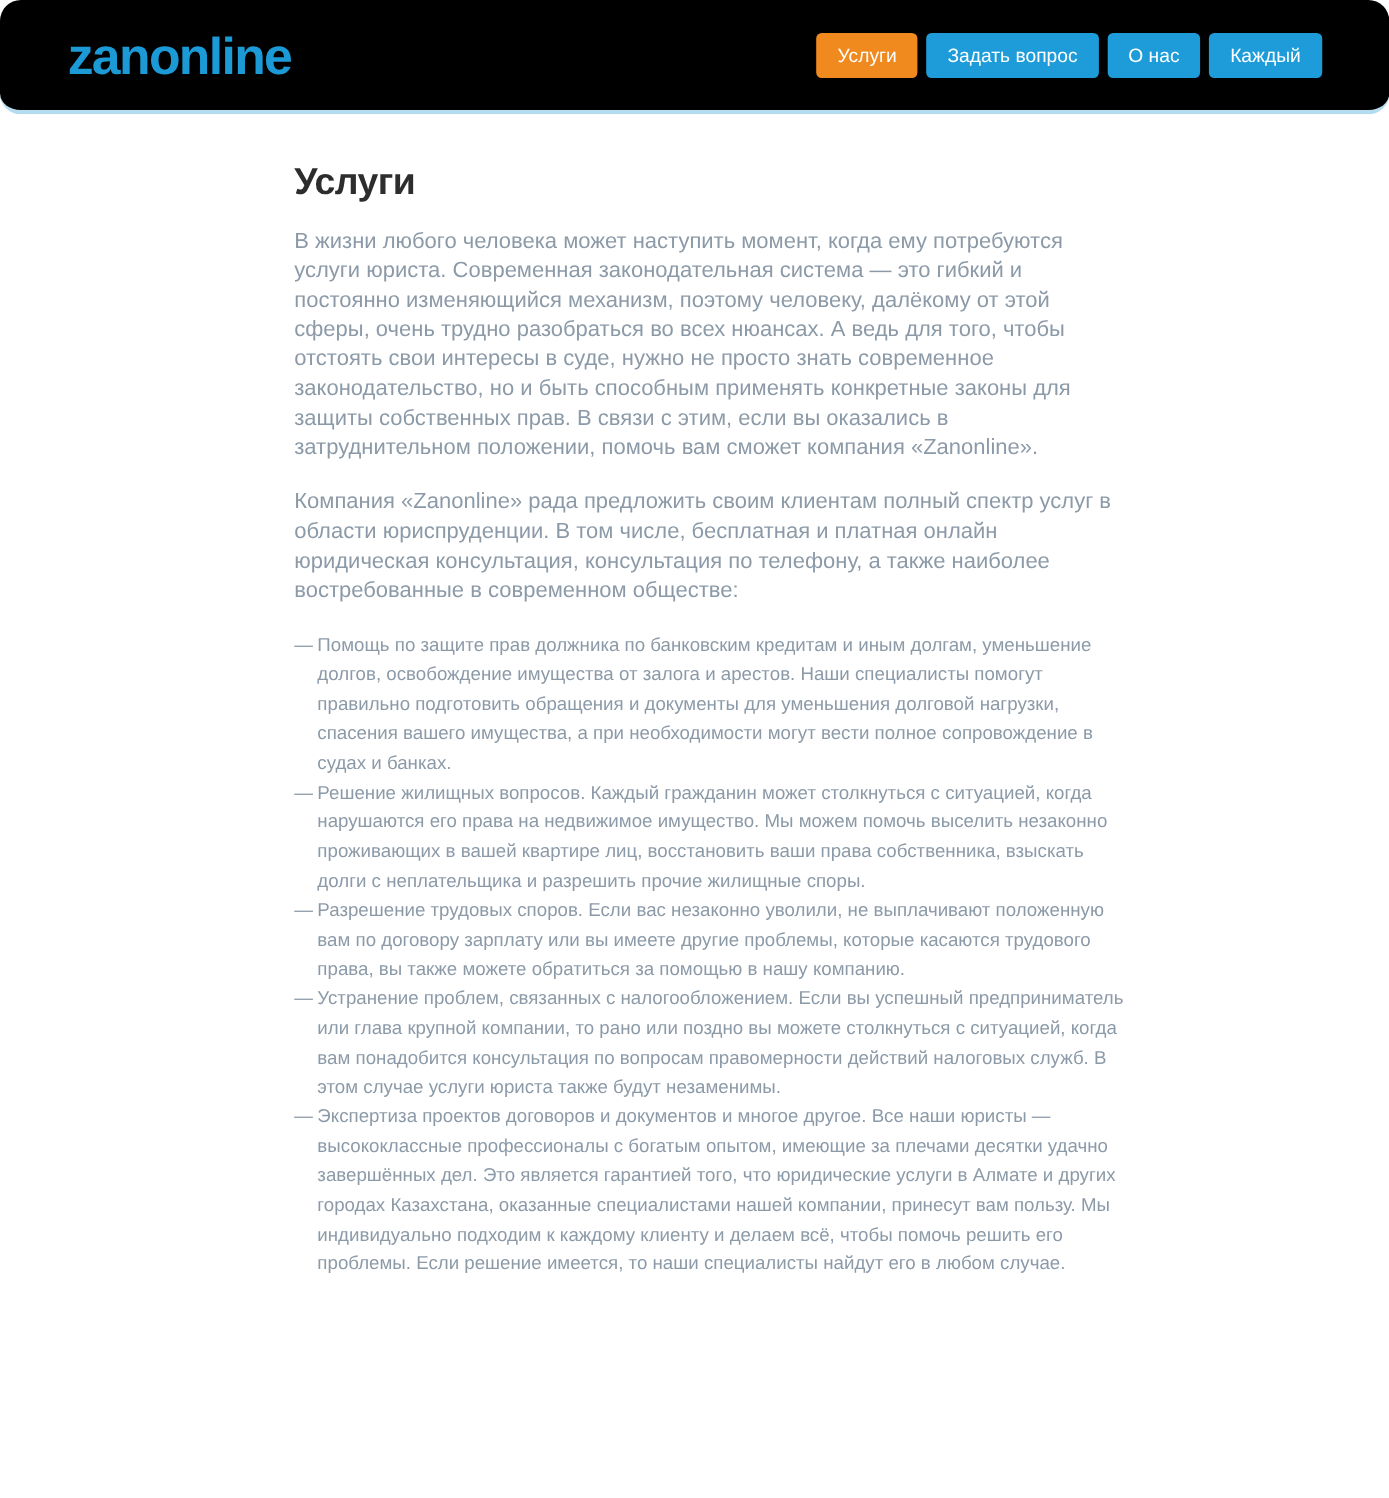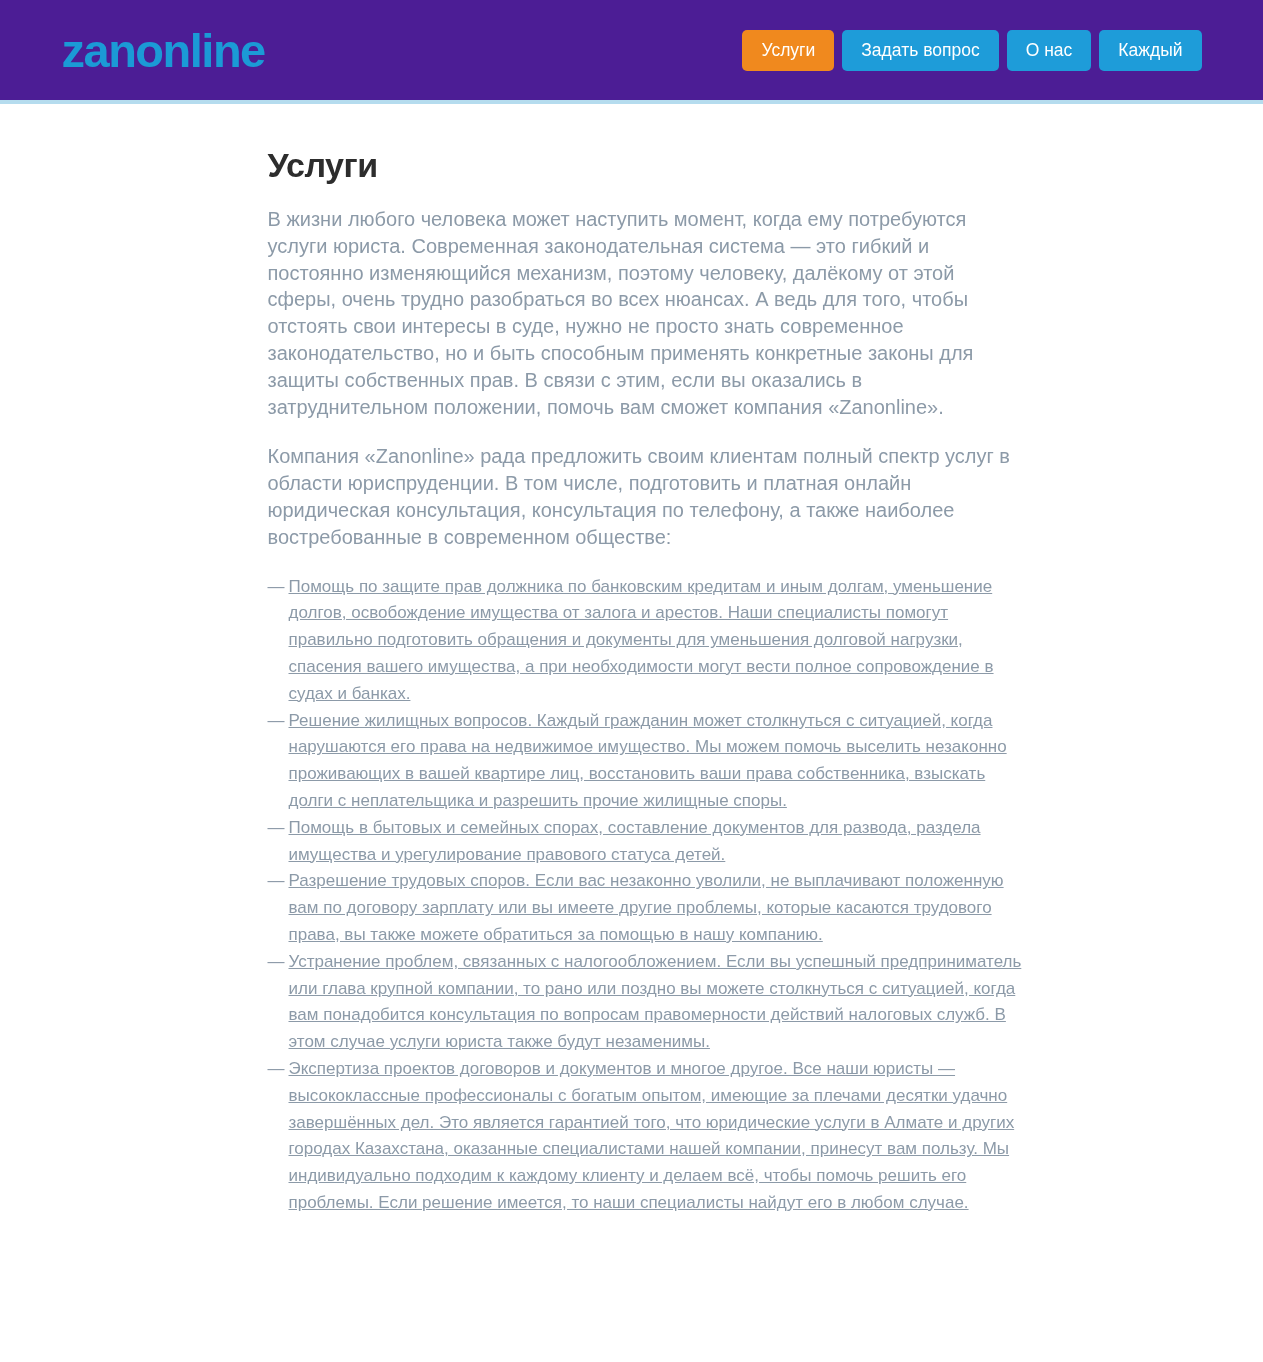"zanonline" .site-header { background: #4c1d95 -> #000000; border-radius: none -> 19px }
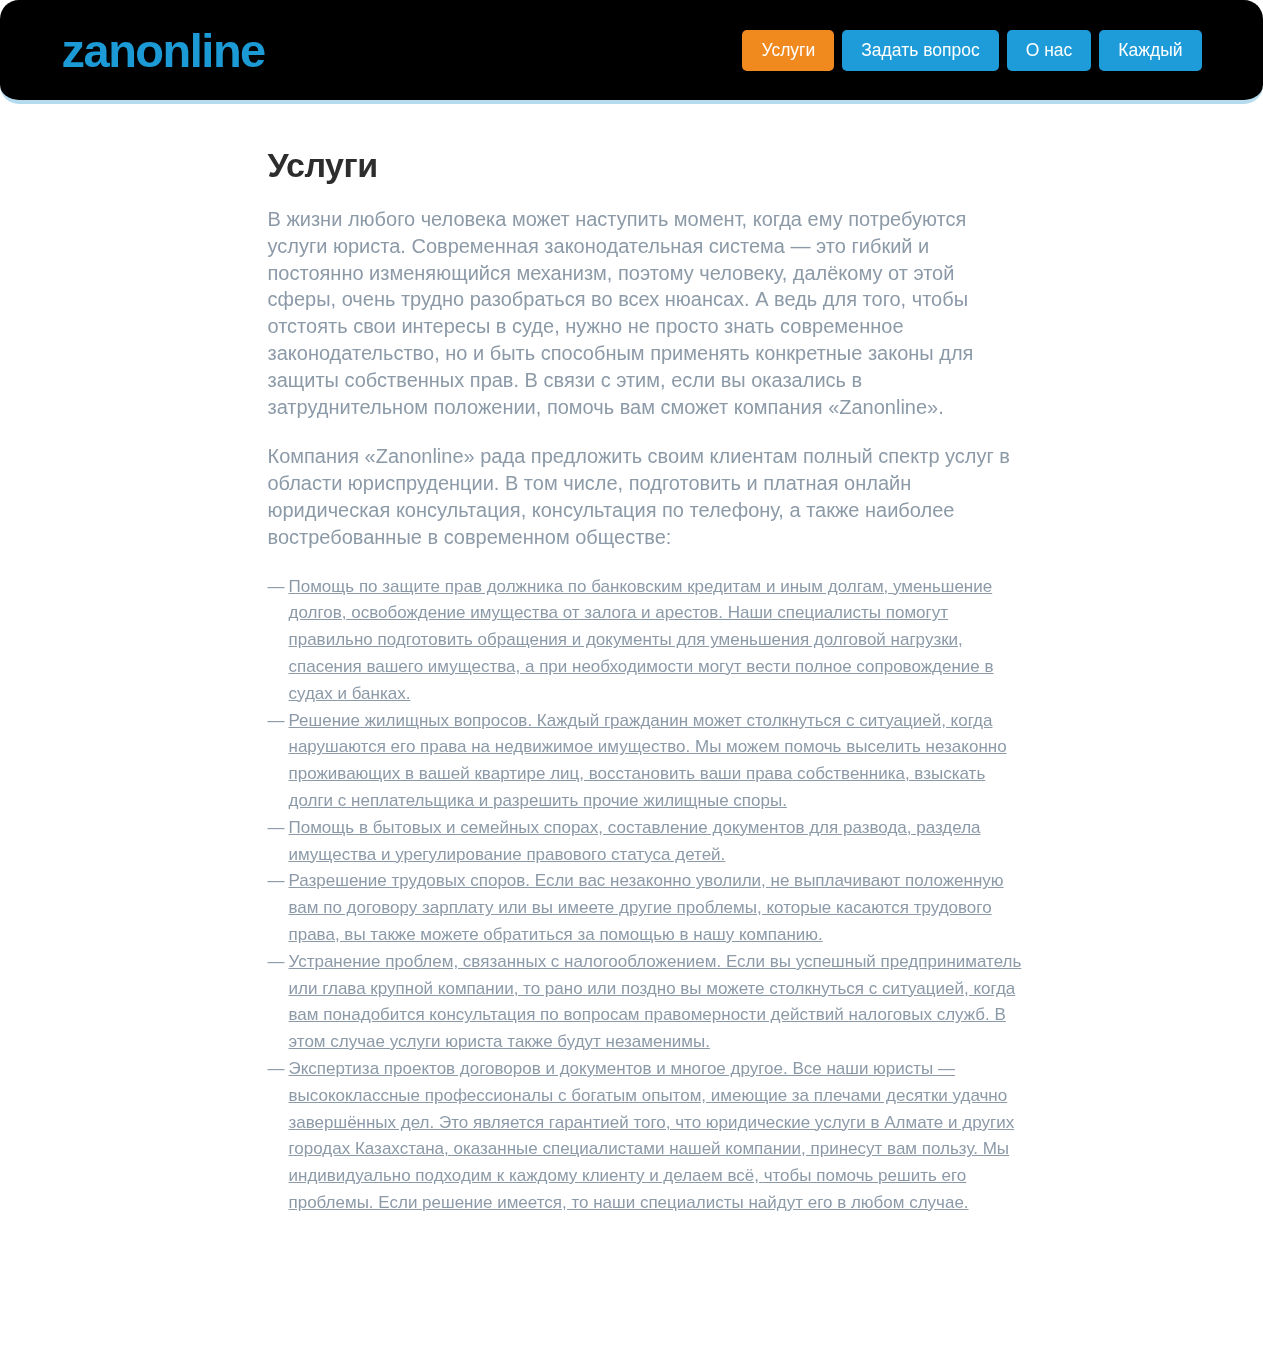"Компания «Zanonline» рада предложить" p { text: подготовить -> бесплатная }
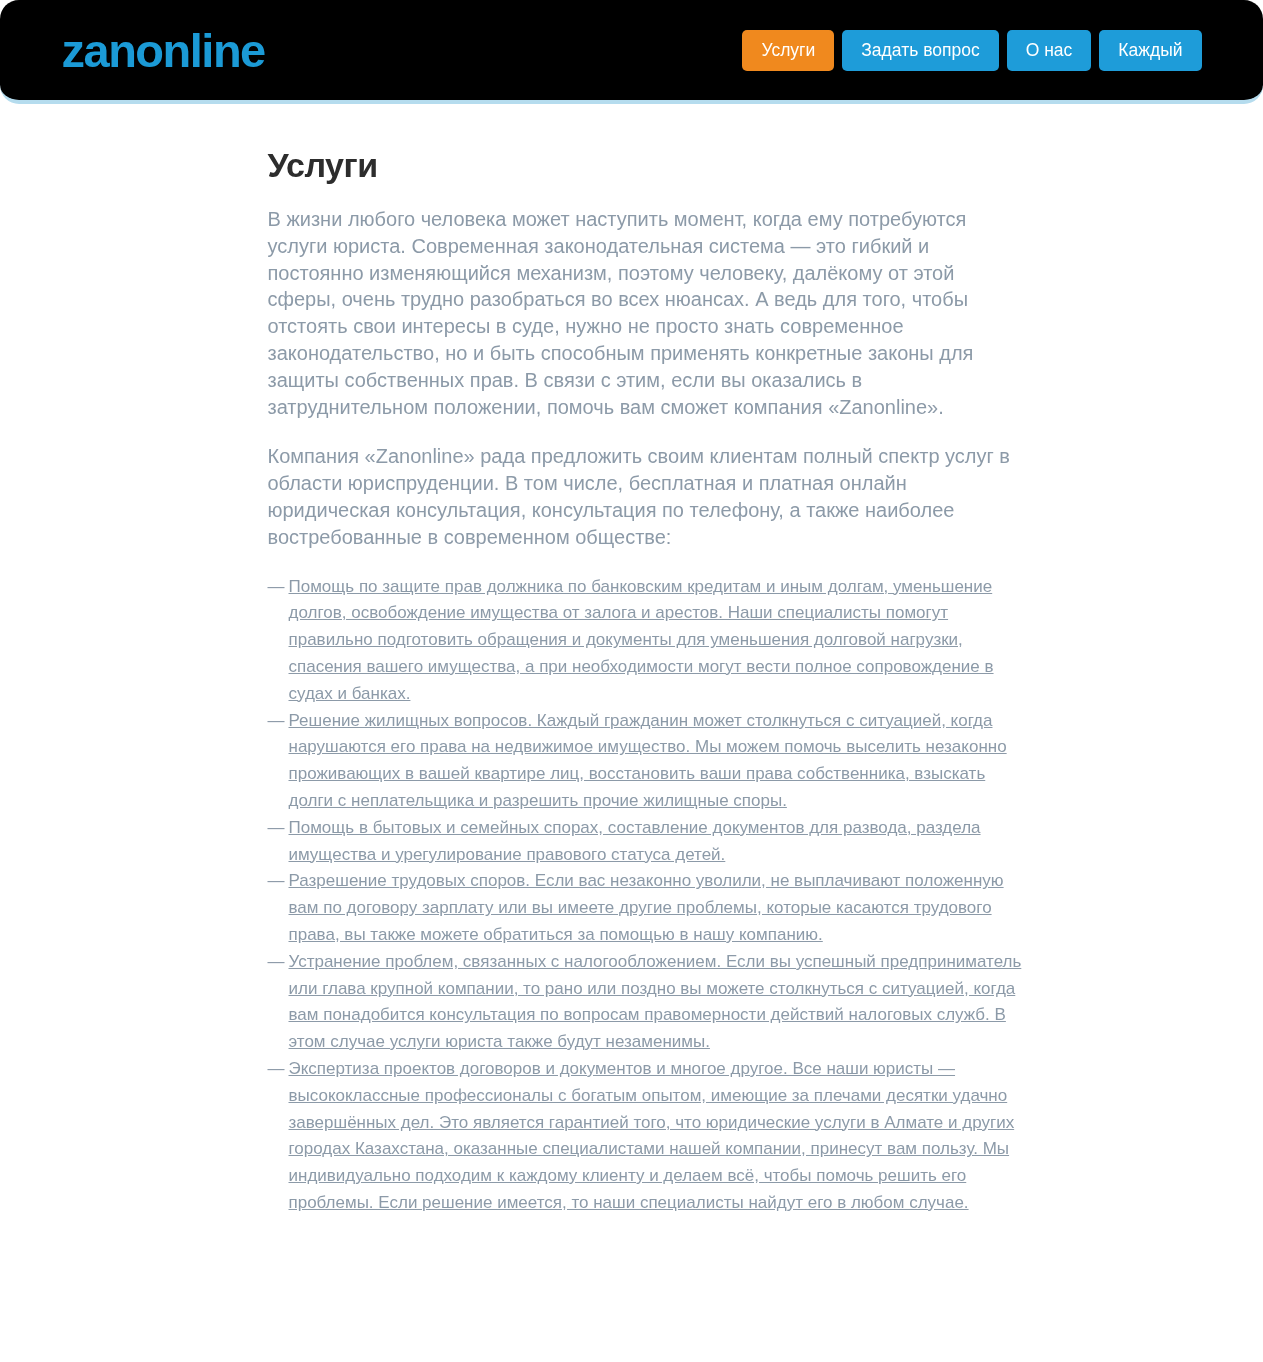"Помощь по защите прав должника" .services-list li { text-decoration: underline -> none }
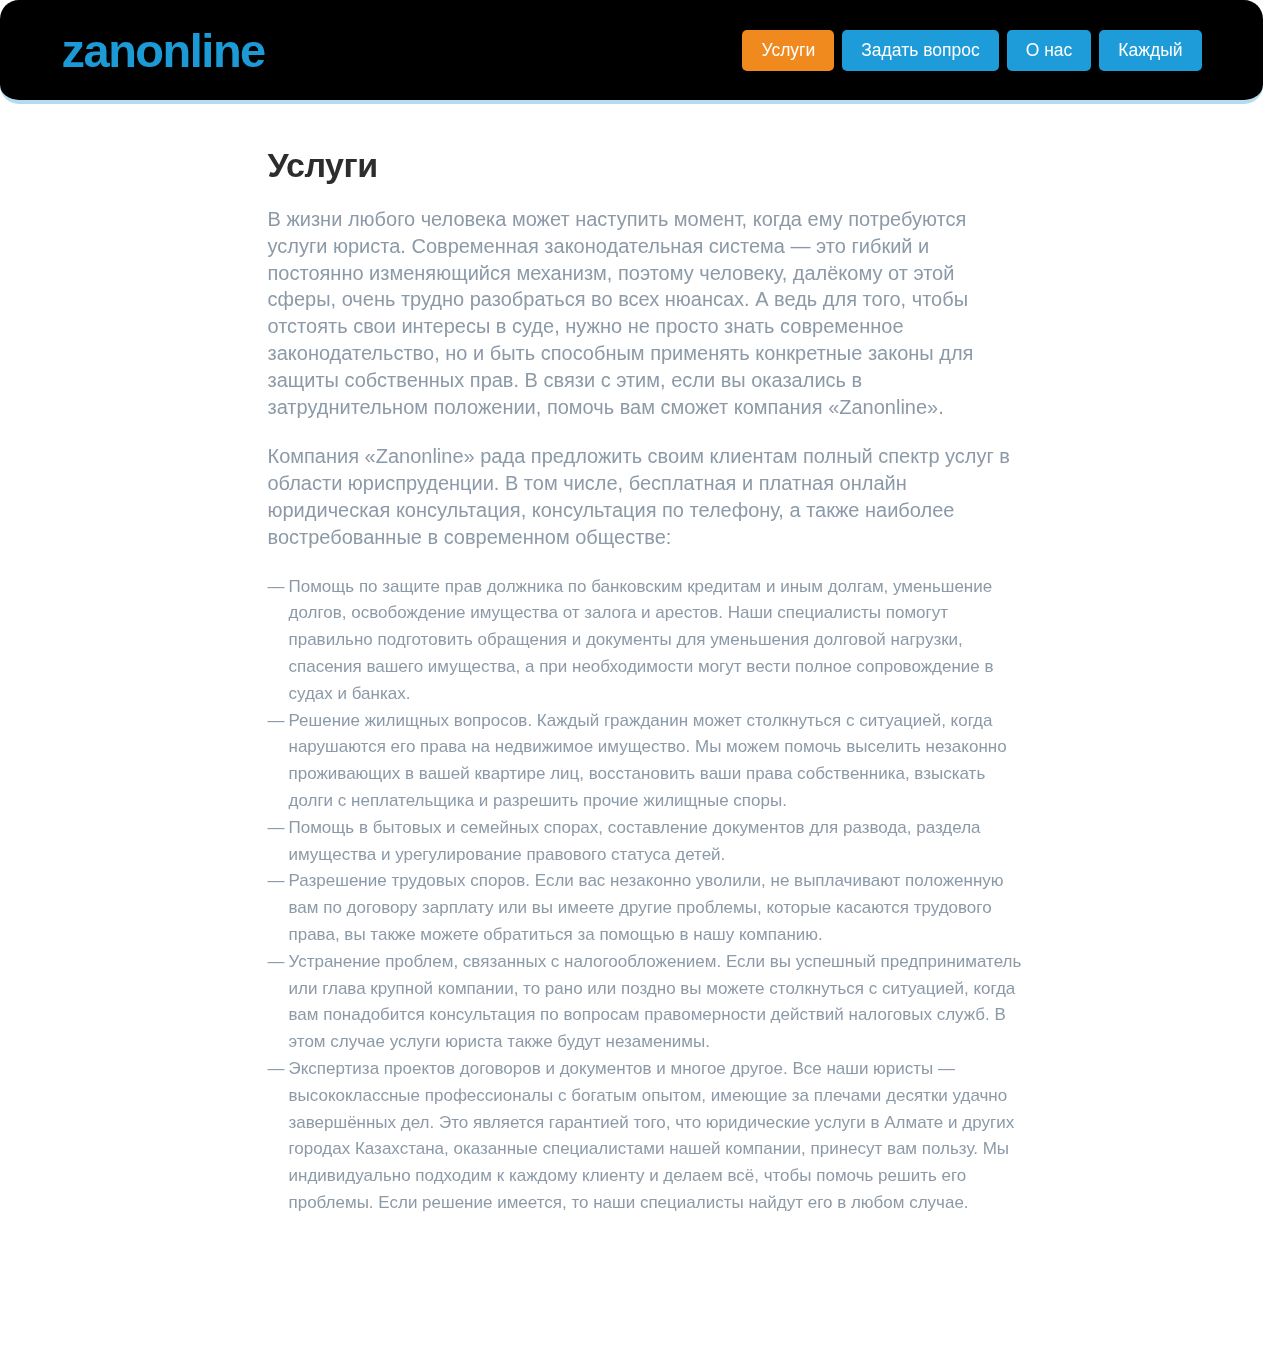"Помощь в бытовых и семейных" li { html: <li>Помощь в бытовых и семейных спорах, составление документов для развода, раздела имущества и урегулирование правового статуса детей.</li> -> none }
